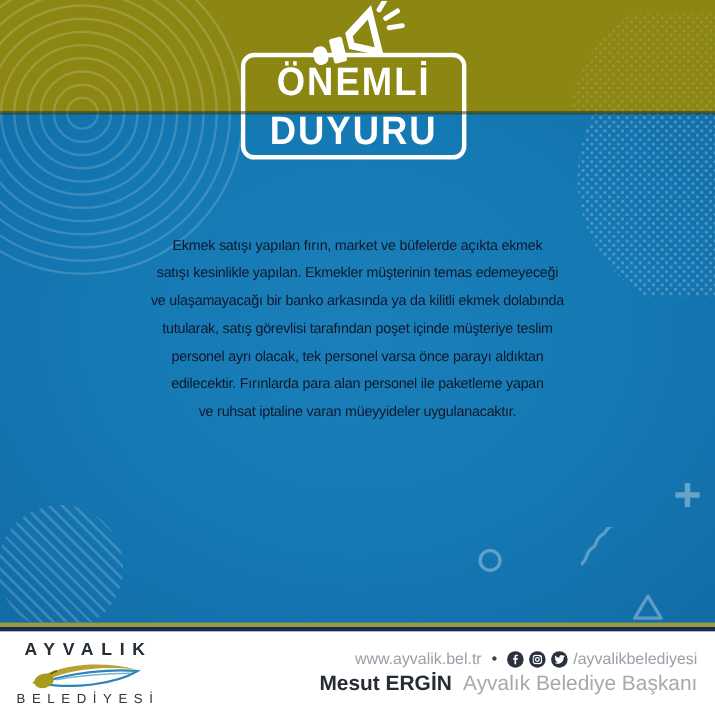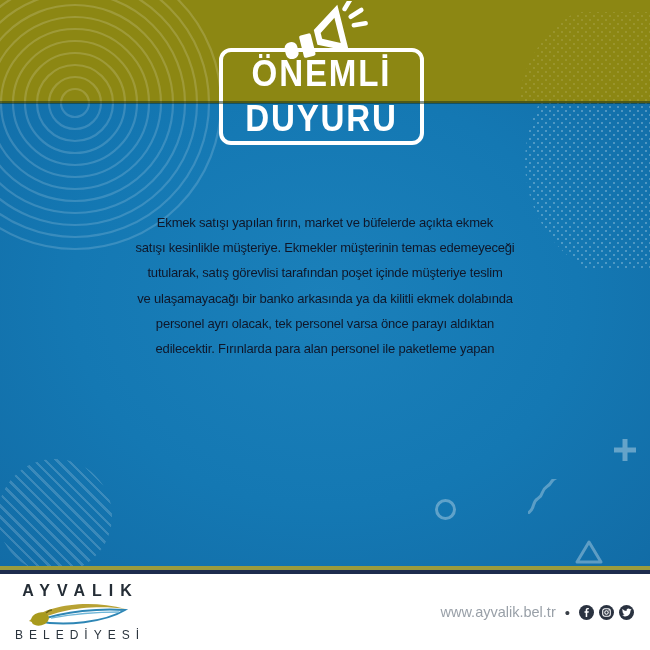"satışı kesinlikle müşteriye. Ekmekler" div { text: müşteriye -> yapılan }
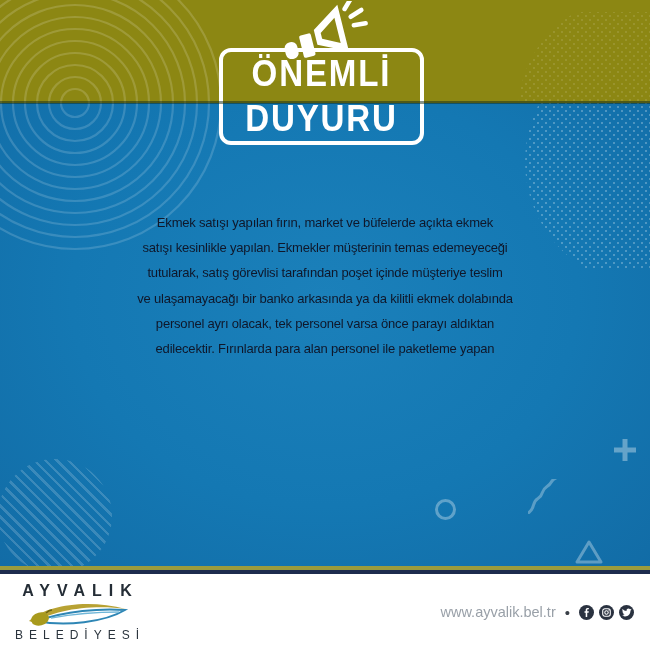"tutularak, satış görevlisi tarafından" div { order: before "ve ulaşamayacağı bir banko arkasında" -> after "ve ulaşamayacağı bir banko arkasında" }
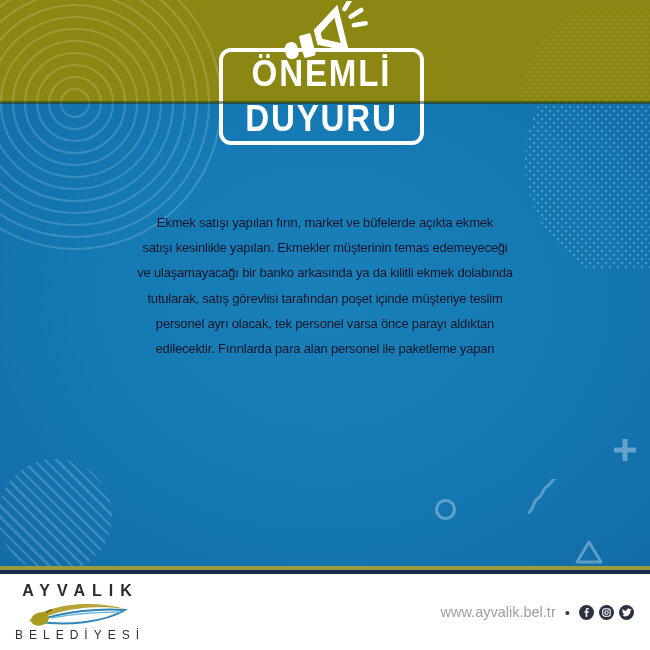"ve ruhsat iptaline varan müeyyideler" div { html: none -> <div>ve ruhsat iptaline varan müeyyideler uygulanacaktır.</div> }
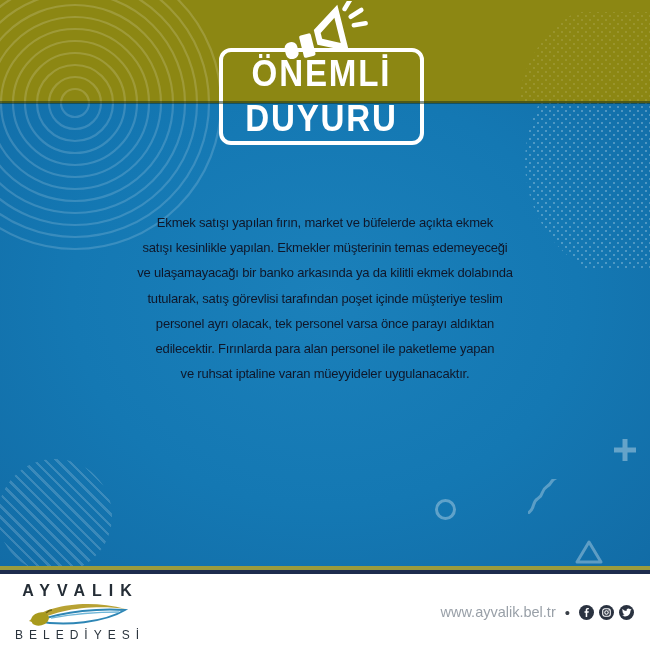"/ayvalikbelediyesi" span { html: none -> <span>/ayvalikbelediyesi</span> }
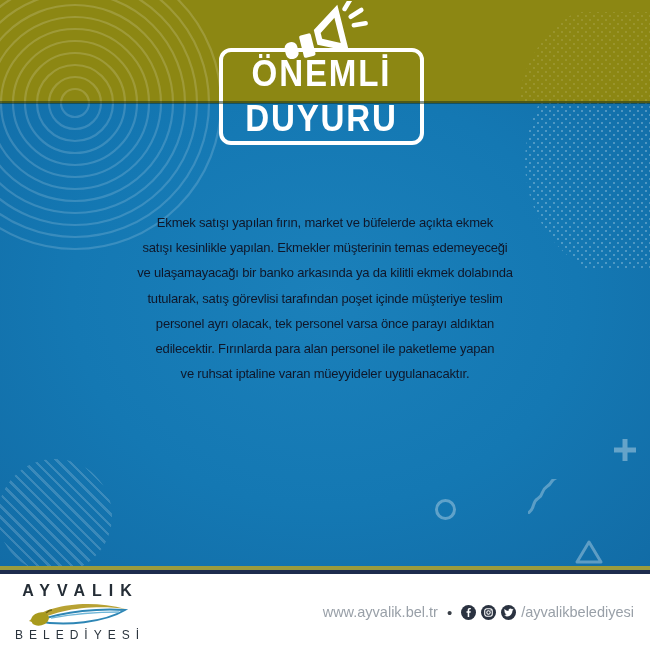"Mesut ERGİN Ayvalık Belediye Başkanı" div.f-line2 { html: none -> <div> <span>Mesut ERGİN</span> <span>Ayvalık Belediye Başkanı</span> </div> }
